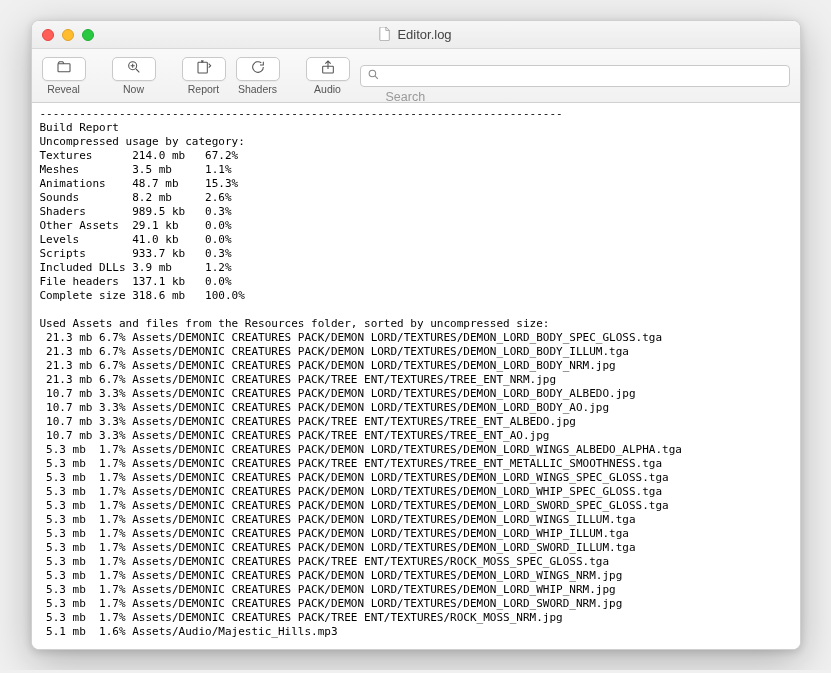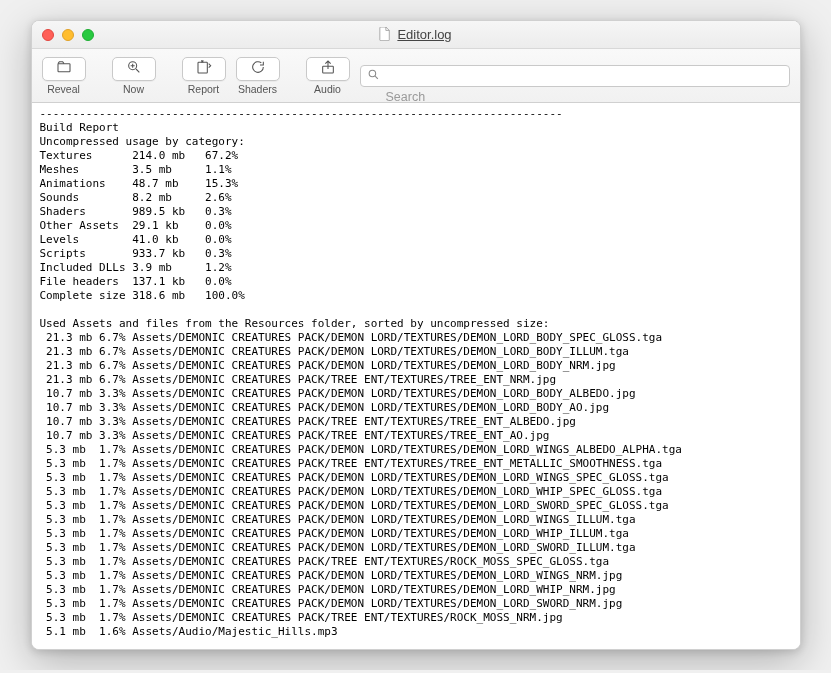"Editor.log" .title-center { text-decoration: underline -> none }
